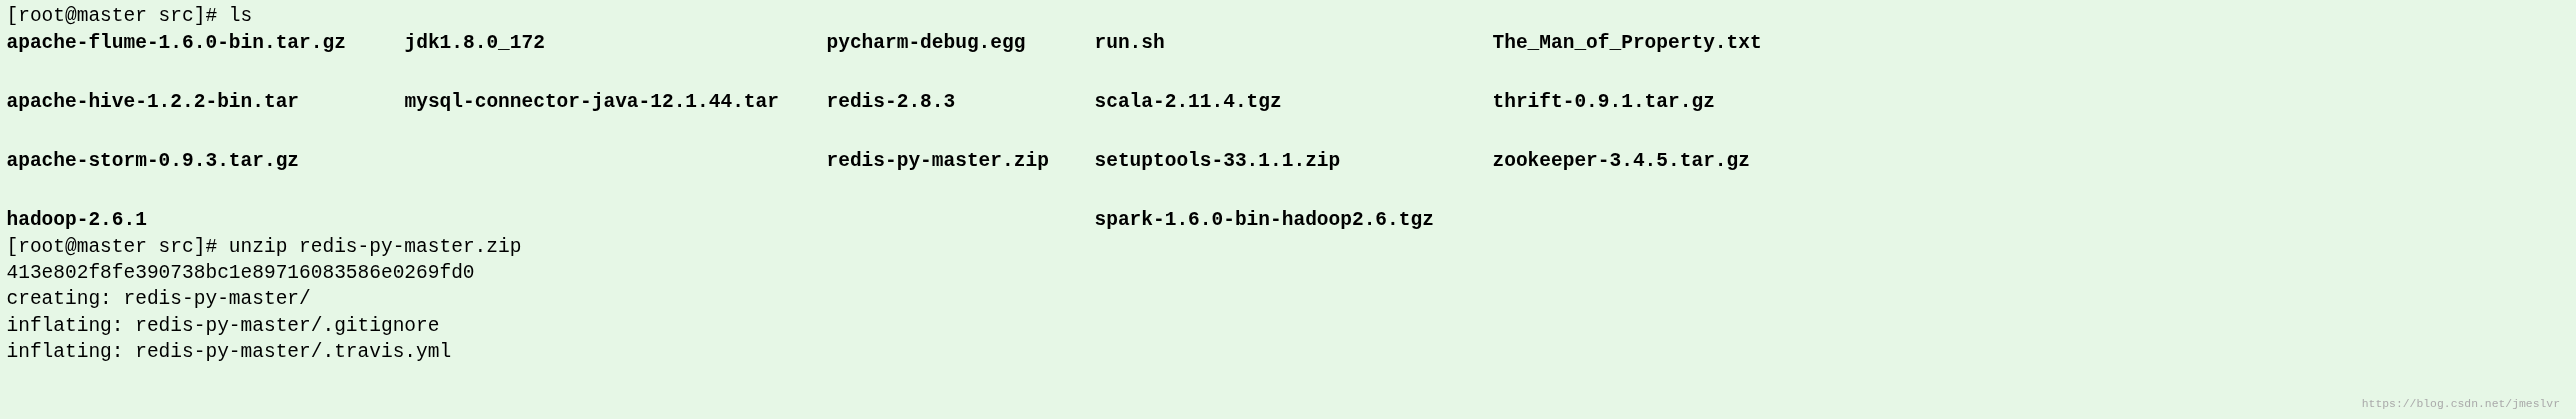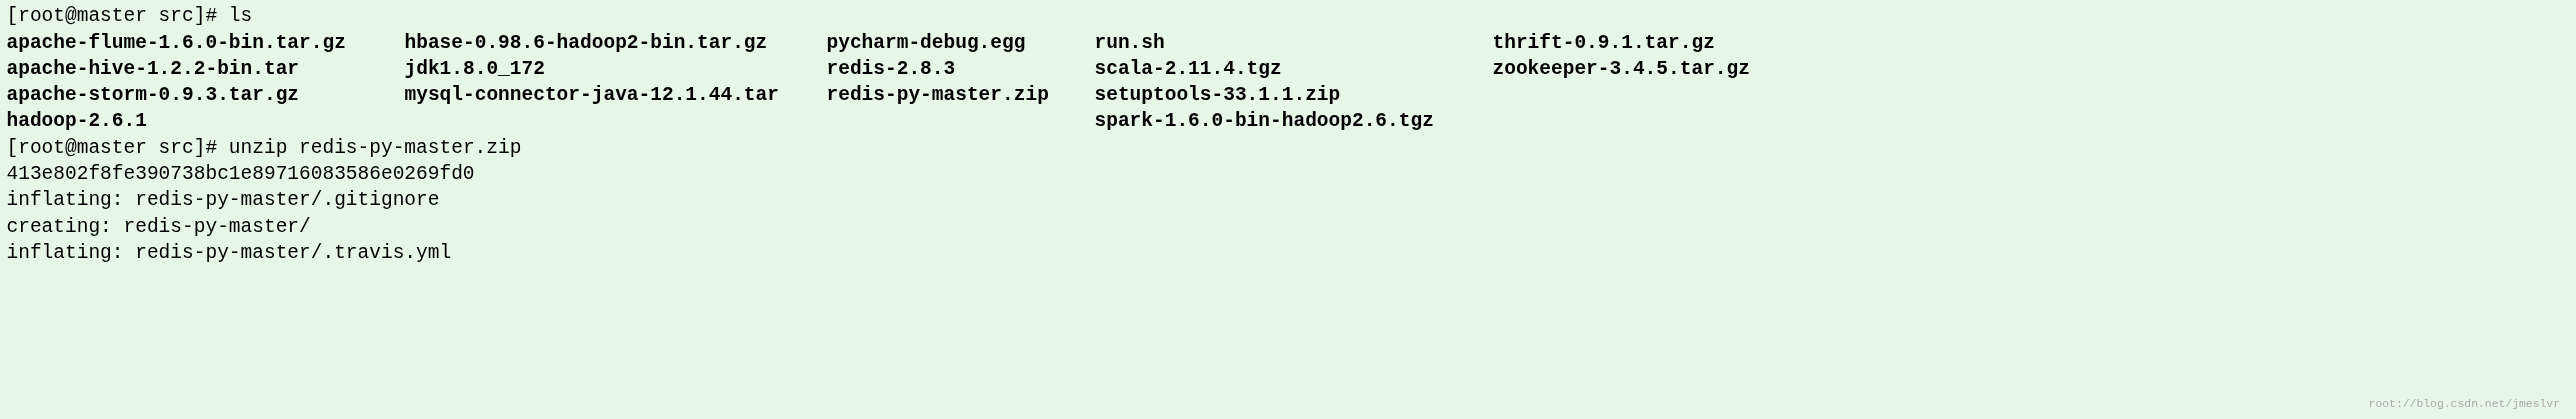"apache-flume-1.6.0-bin.tar.gz" .ls-col { gap: none -> 33px }
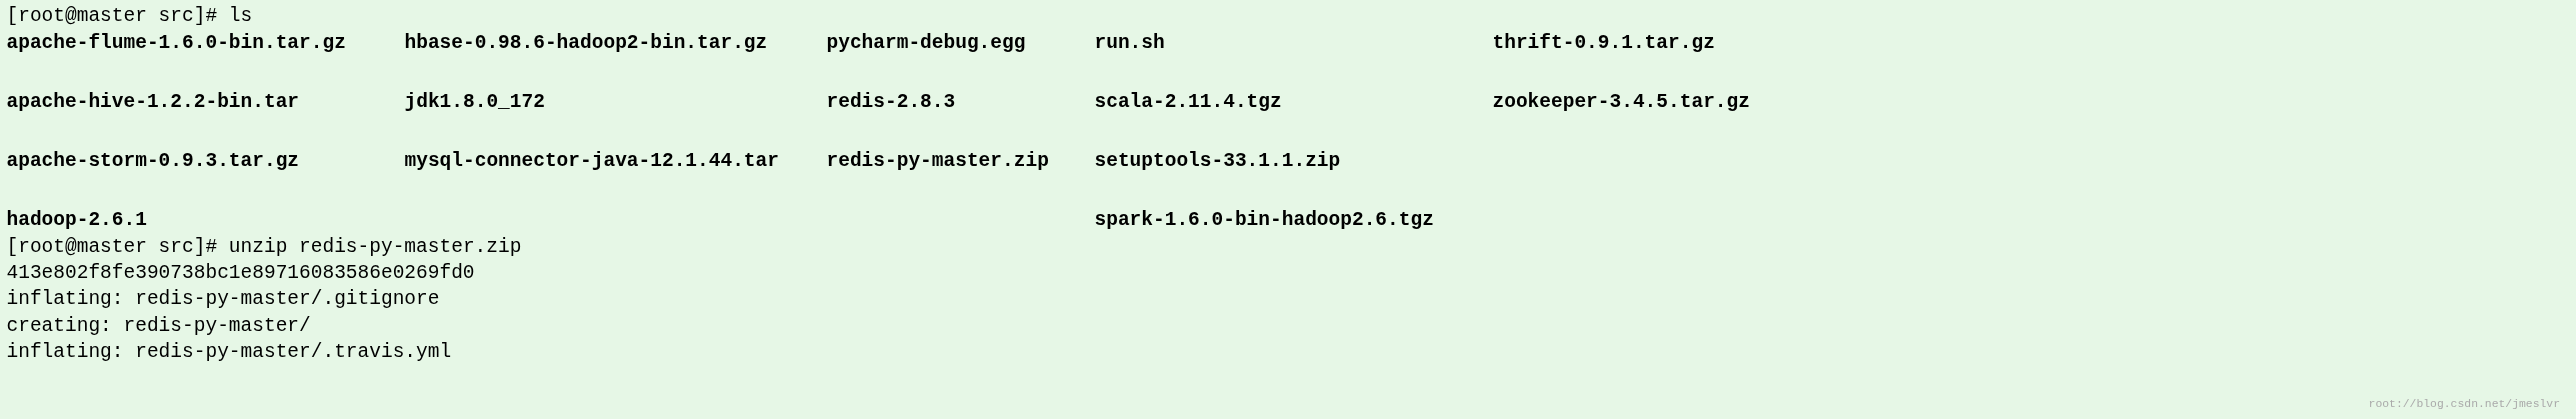"hbase-0.98.6-hadoop2-bin.tar.gz" span.file { html: <span>hbase-0.98.6-hadoop2-bin.tar.gz</span> -> none }
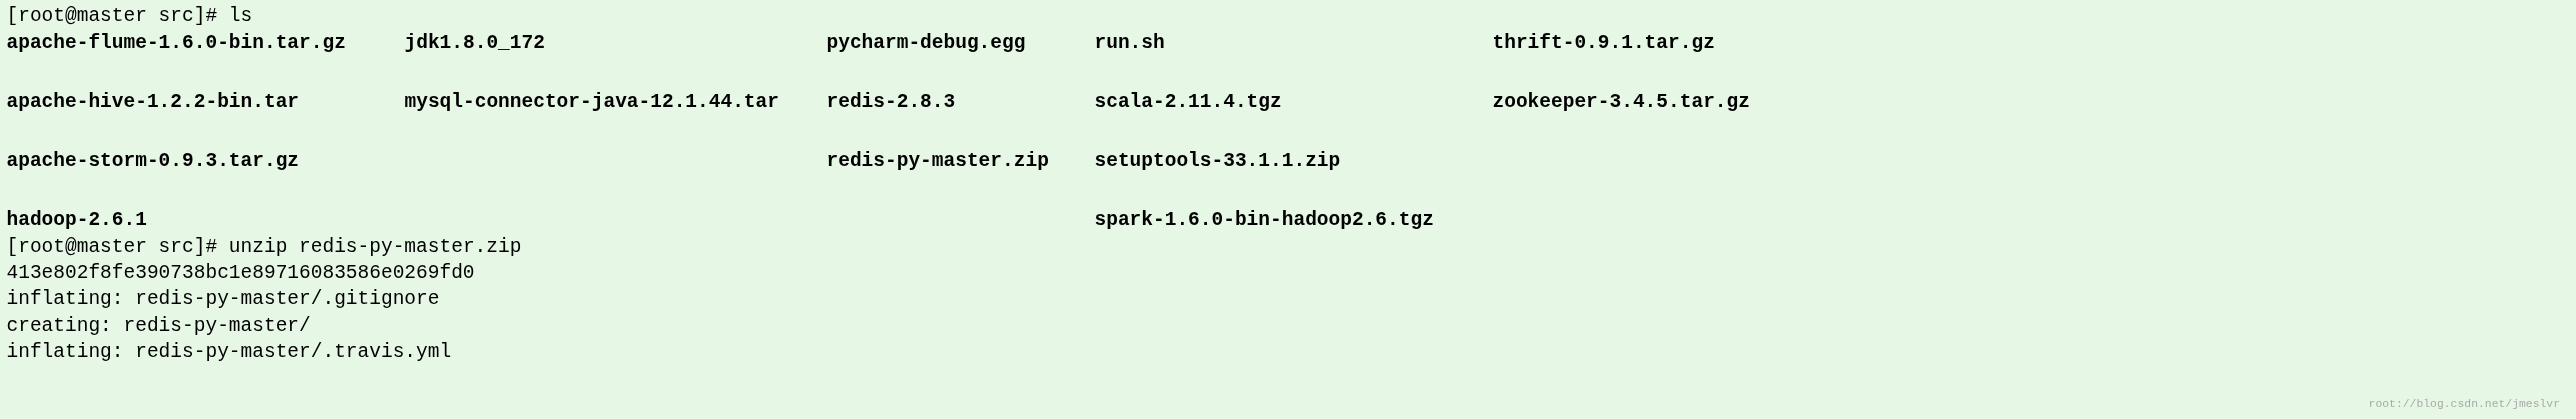"The_Man_of_Property.txt" span.file { html: none -> <span>The_Man_of_Property.txt</span> }
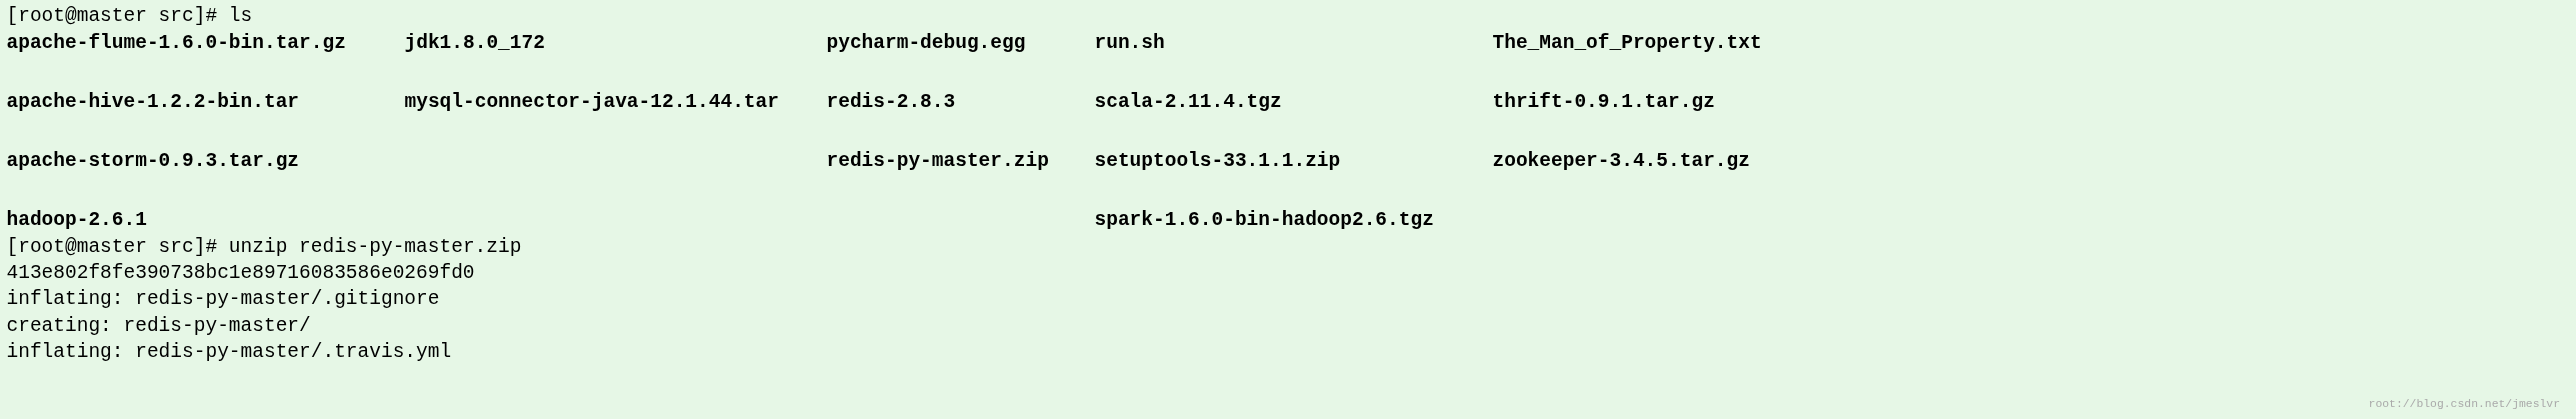"inflating: redis-py-master/.gitignore" div { order: before "creating: redis-py-master/" -> after "creating: redis-py-master/" }
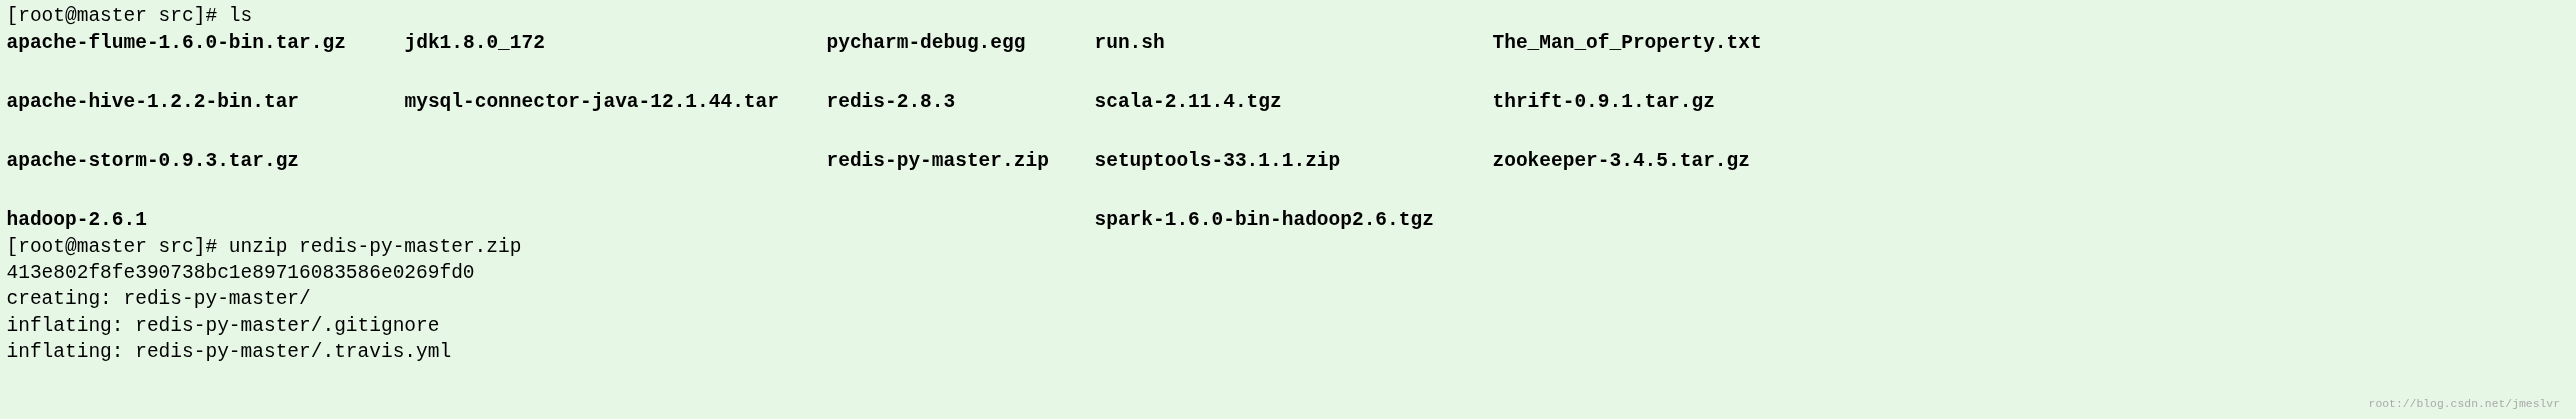"root://blog.csdn.net/jmeslvr" div.watermark { text: root://blog.csdn.net/jmeslvr -> https://blog.csdn.net/jmeslvr }
